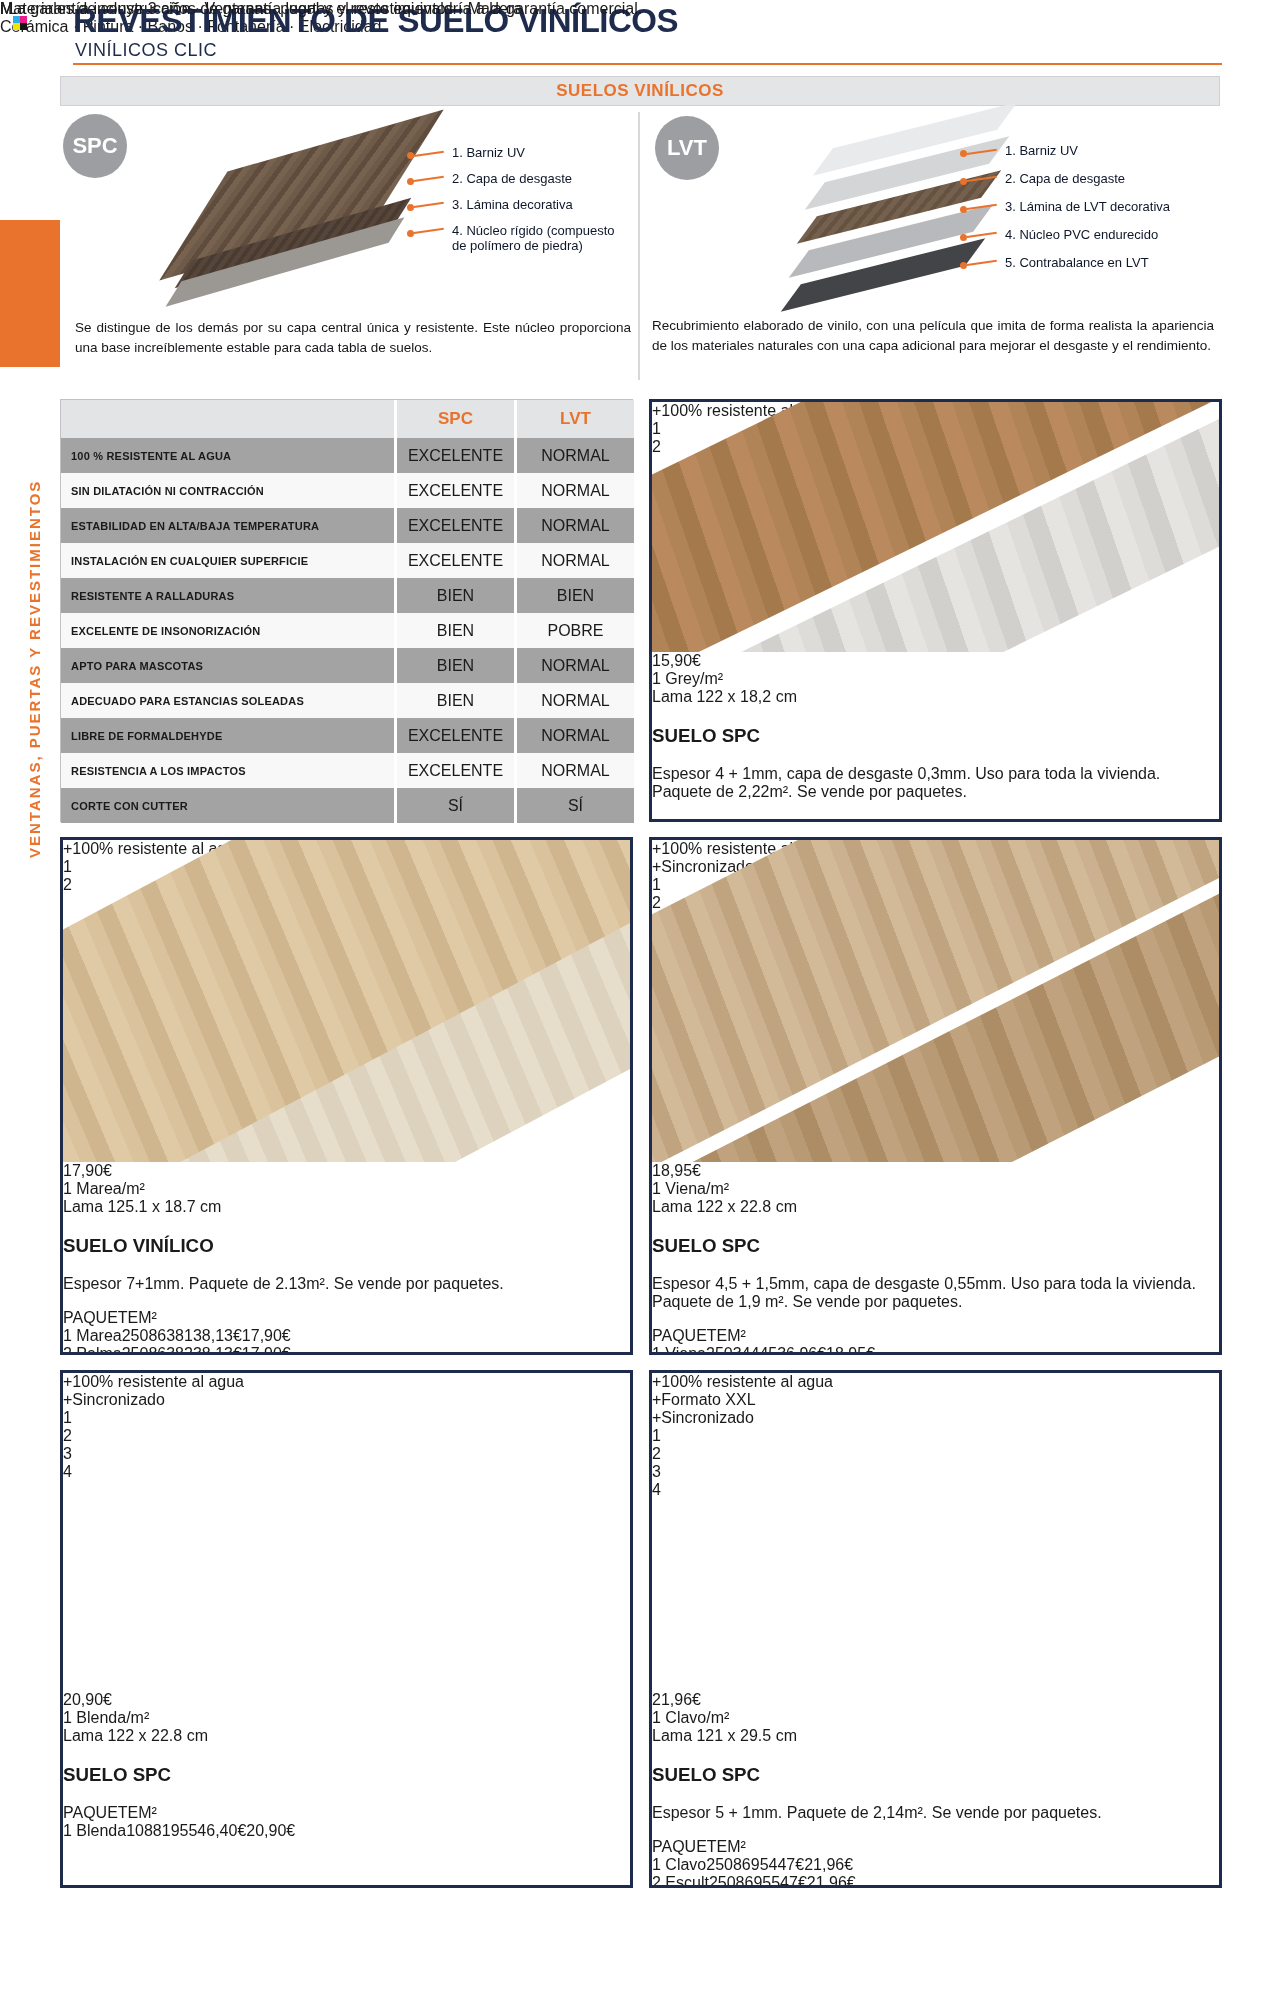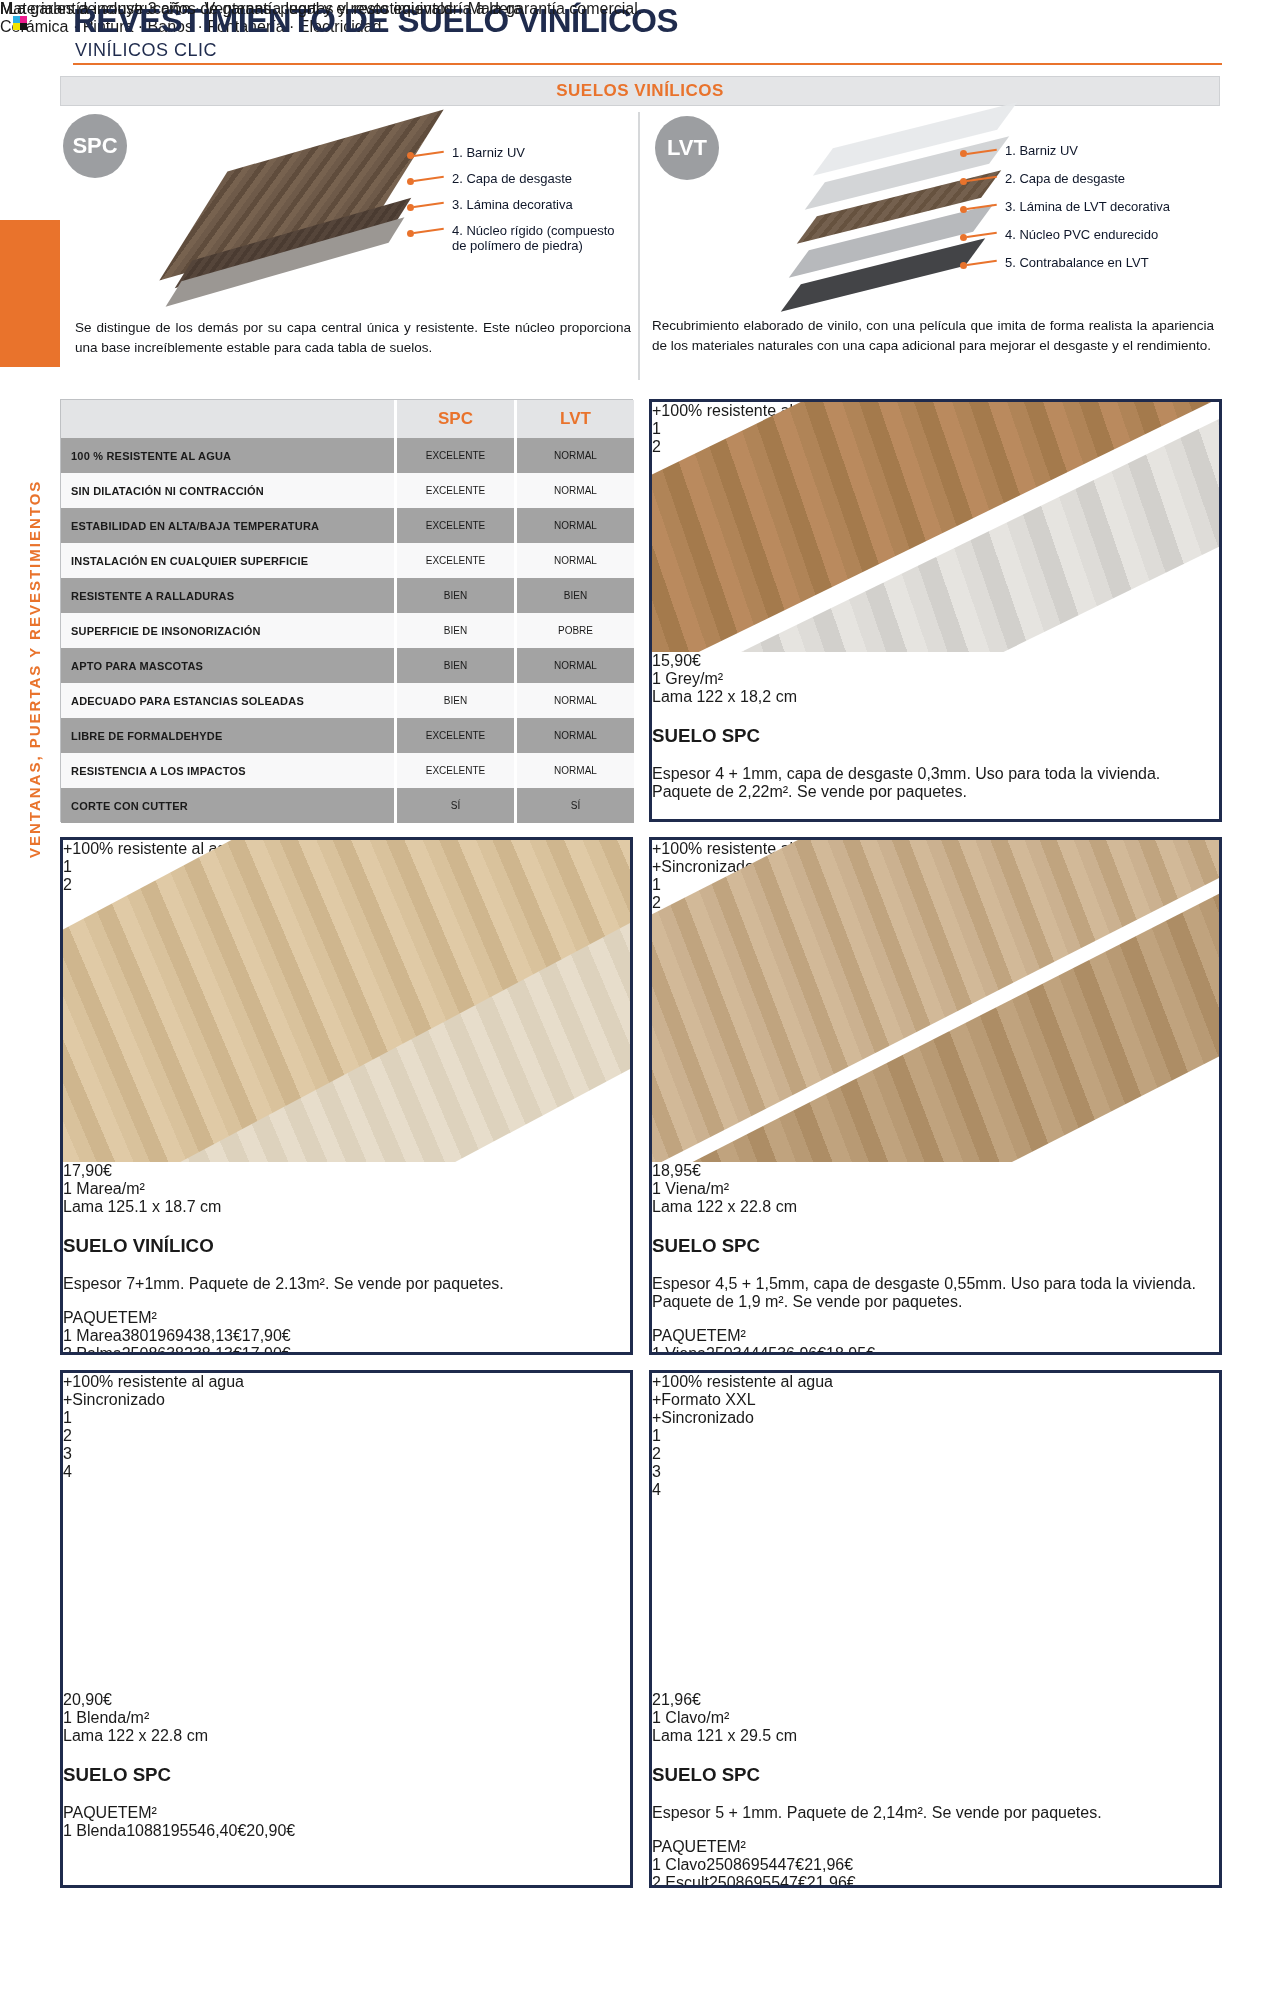"EXCELENTE" .cmp-val { font-size: 10px -> 16px }
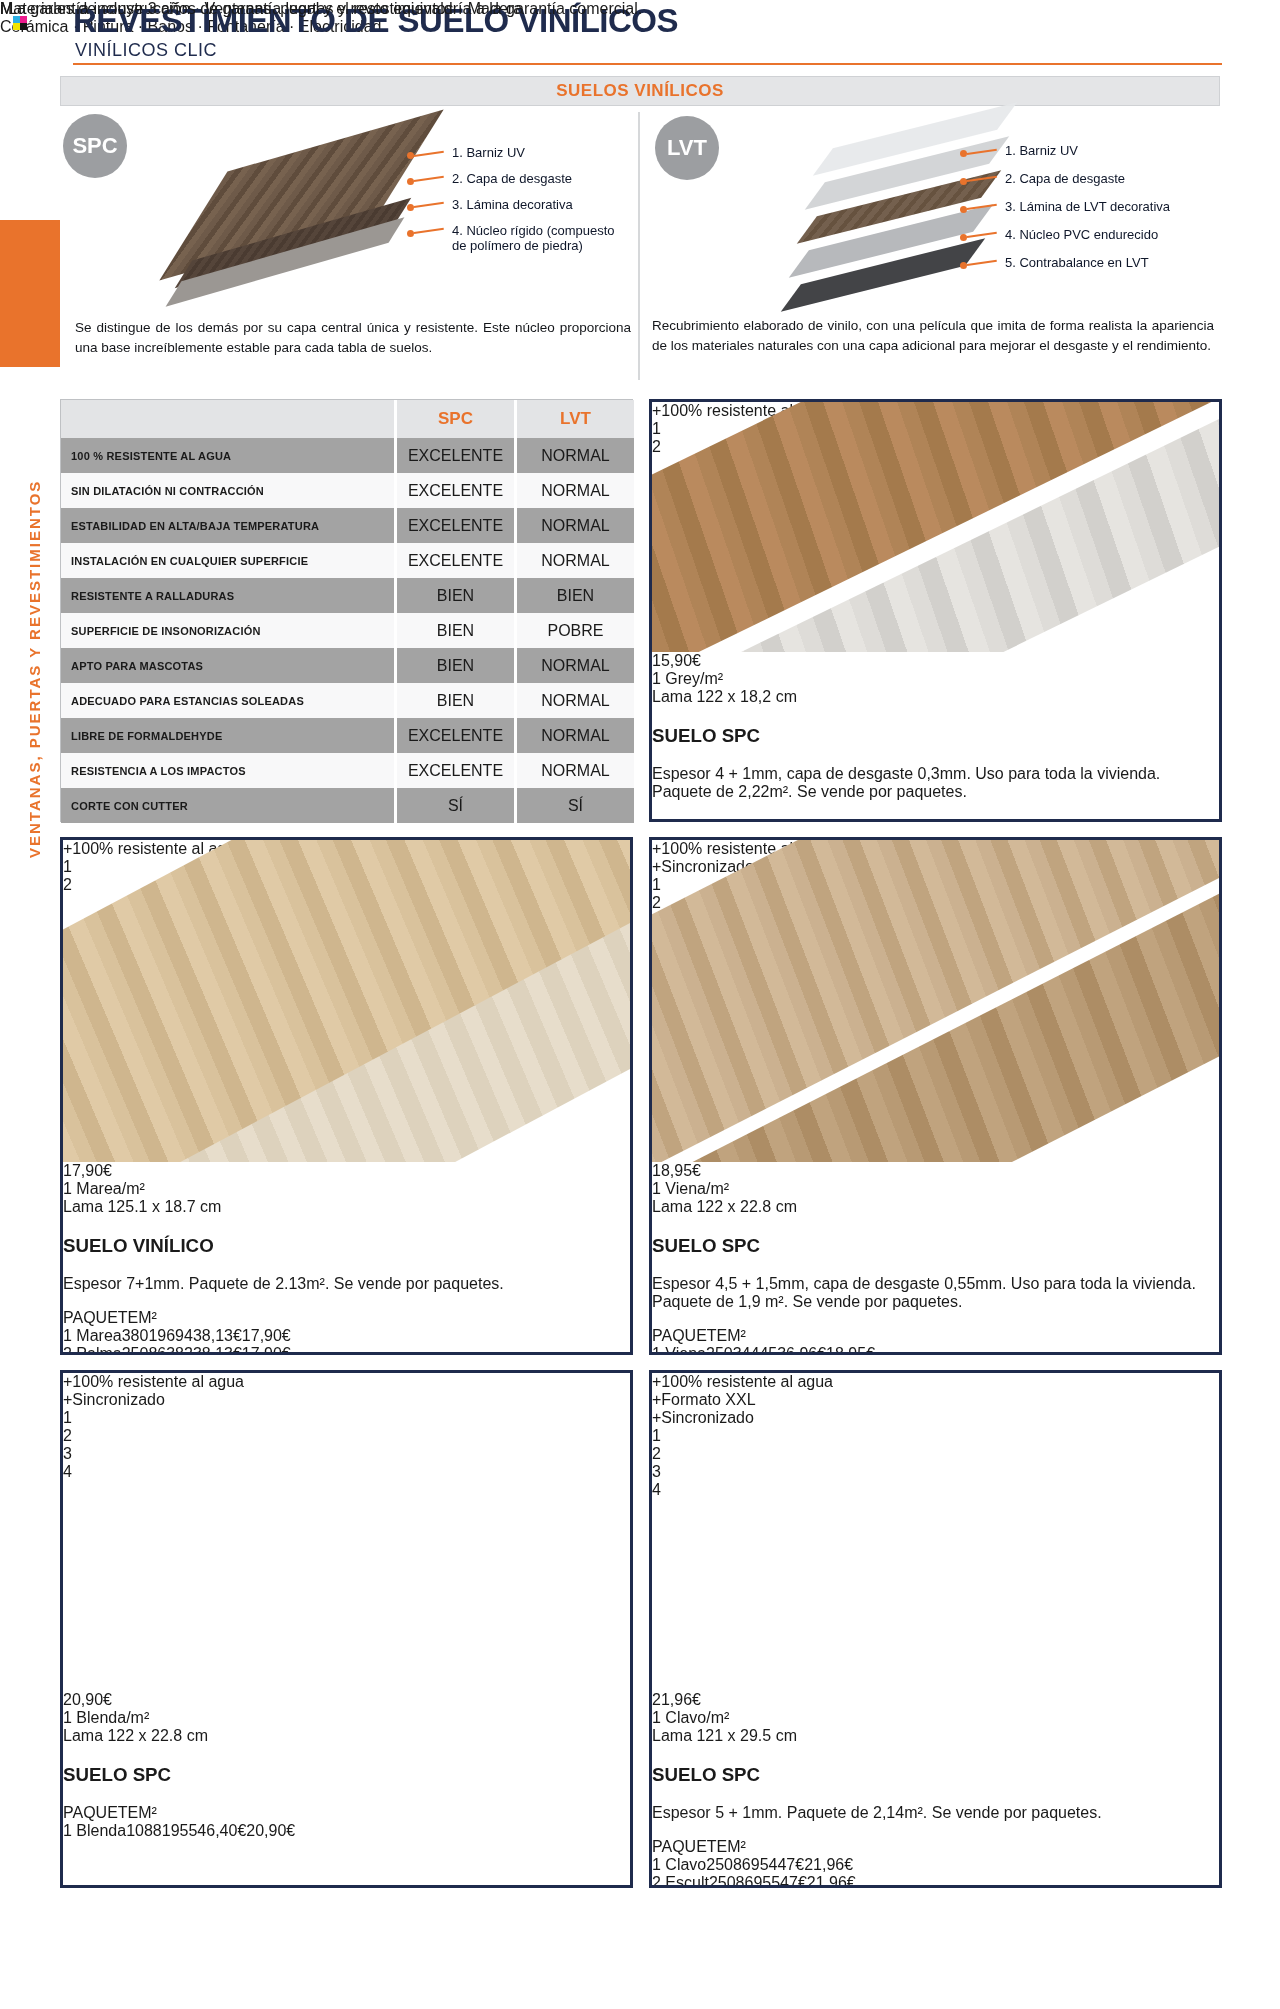"SUPERFICIE DE INSONORIZACIÓN" div.cmp-label { text: SUPERFICIE -> EXCELENTE }
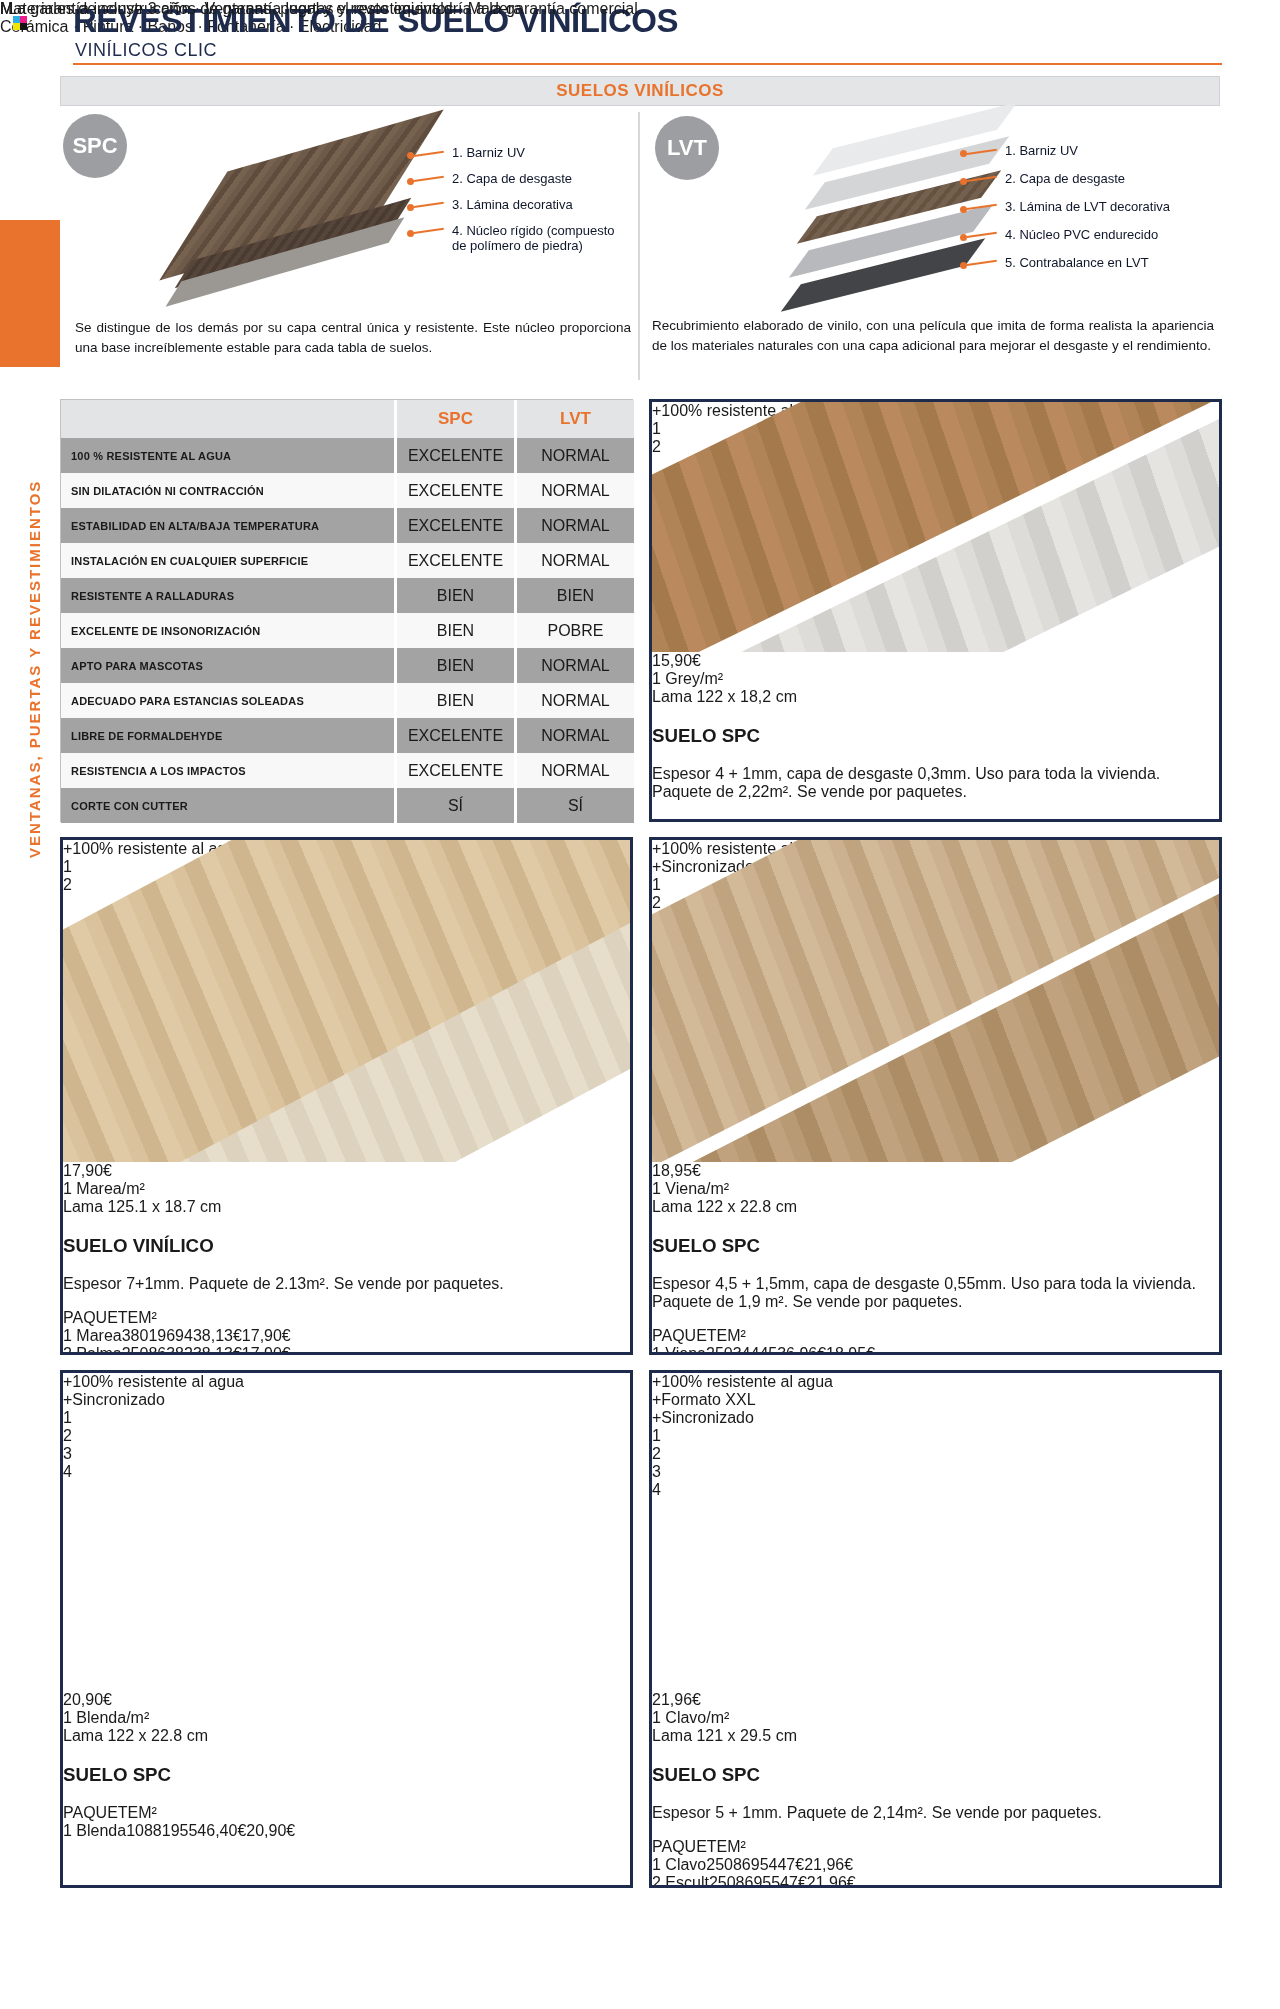"38019694" span.pt-ref { text: 38019694 -> 25086381 }
